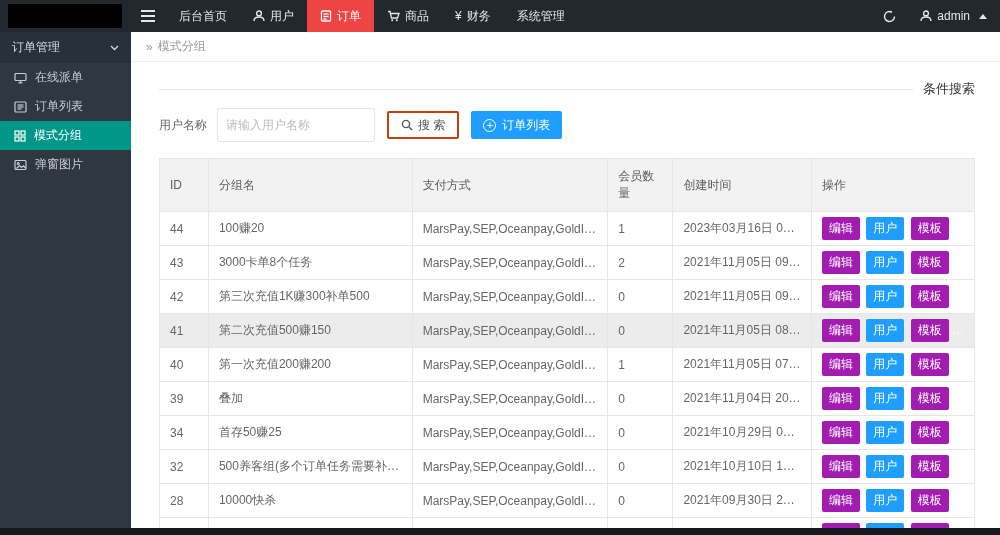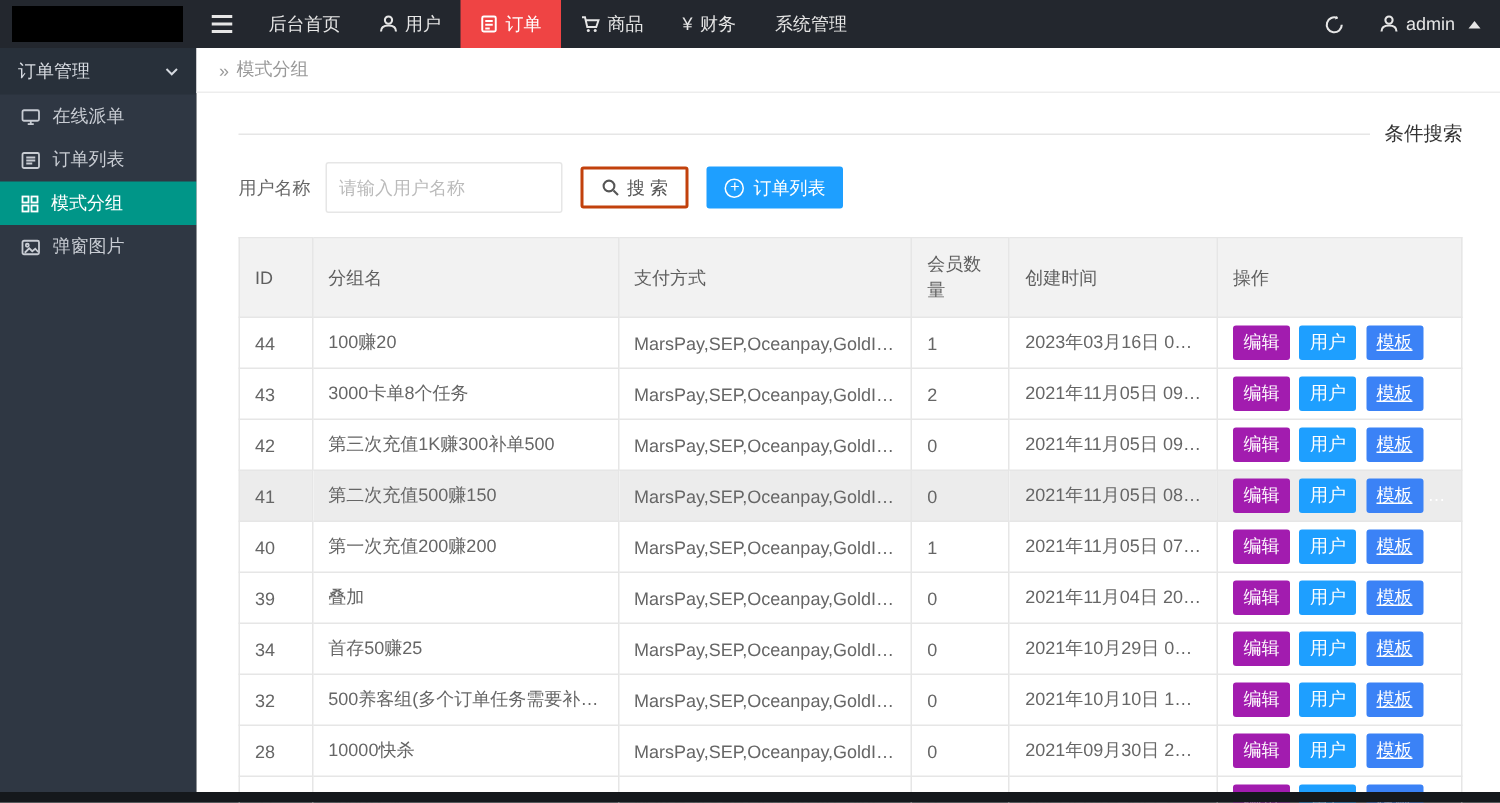"模板" .op-template { background: #3b82f6 -> #a21caf; text-decoration: underline -> none }
